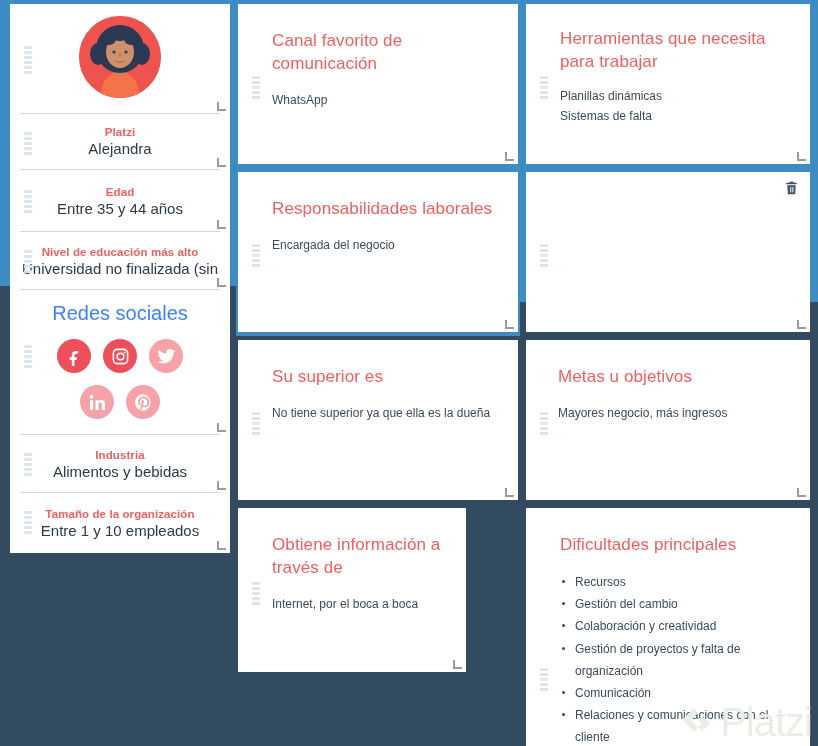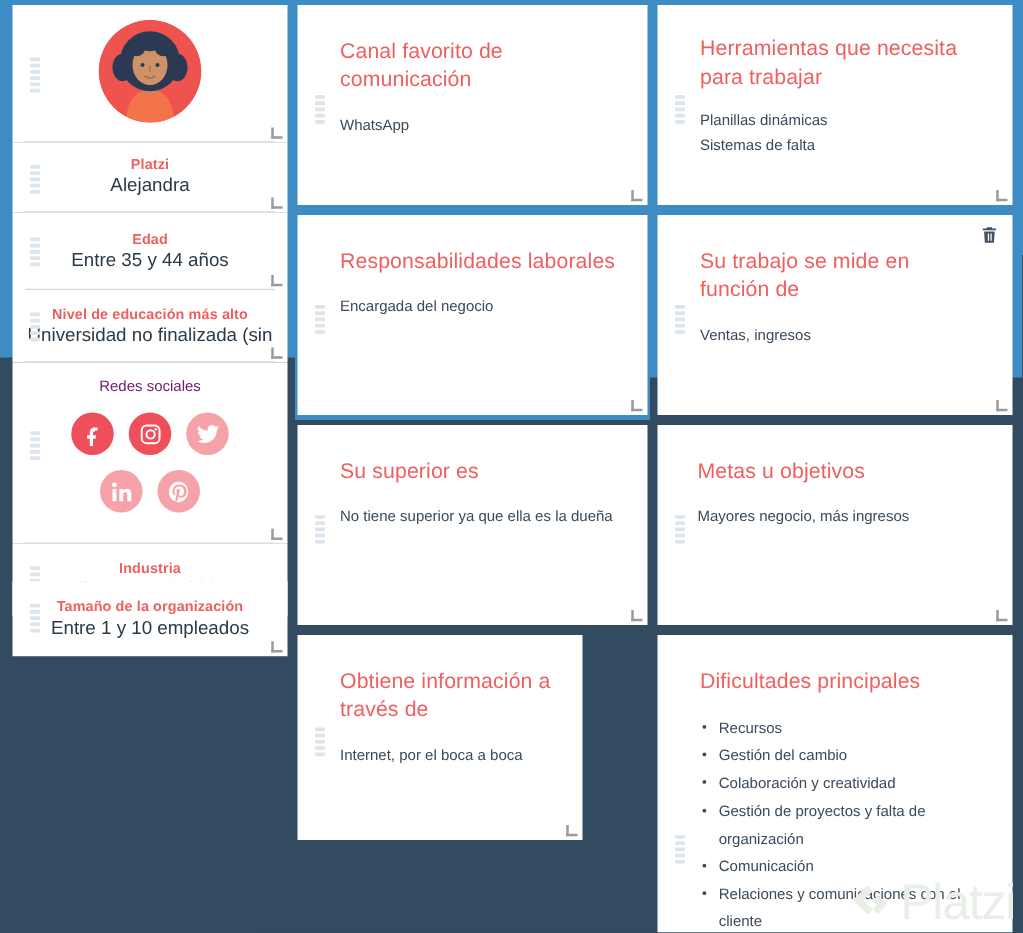"Su trabajo se mide en" div { html: <div> <div>Su trabajo se mide en función de</div> <div> <span>Ventas, ingresos</span> </div> </div> -> none }
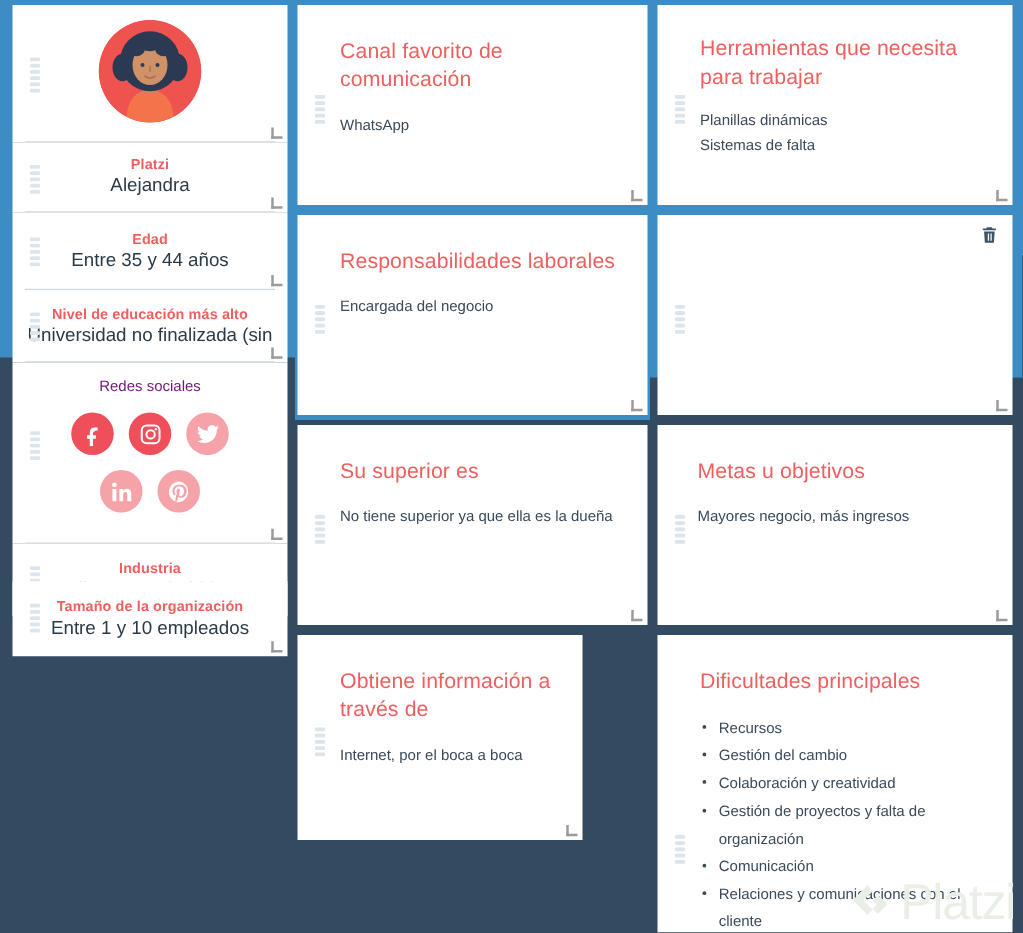"Redes sociales" .social-title { color: #701a75 -> #3b82f6; font-size: 12px -> 20px }
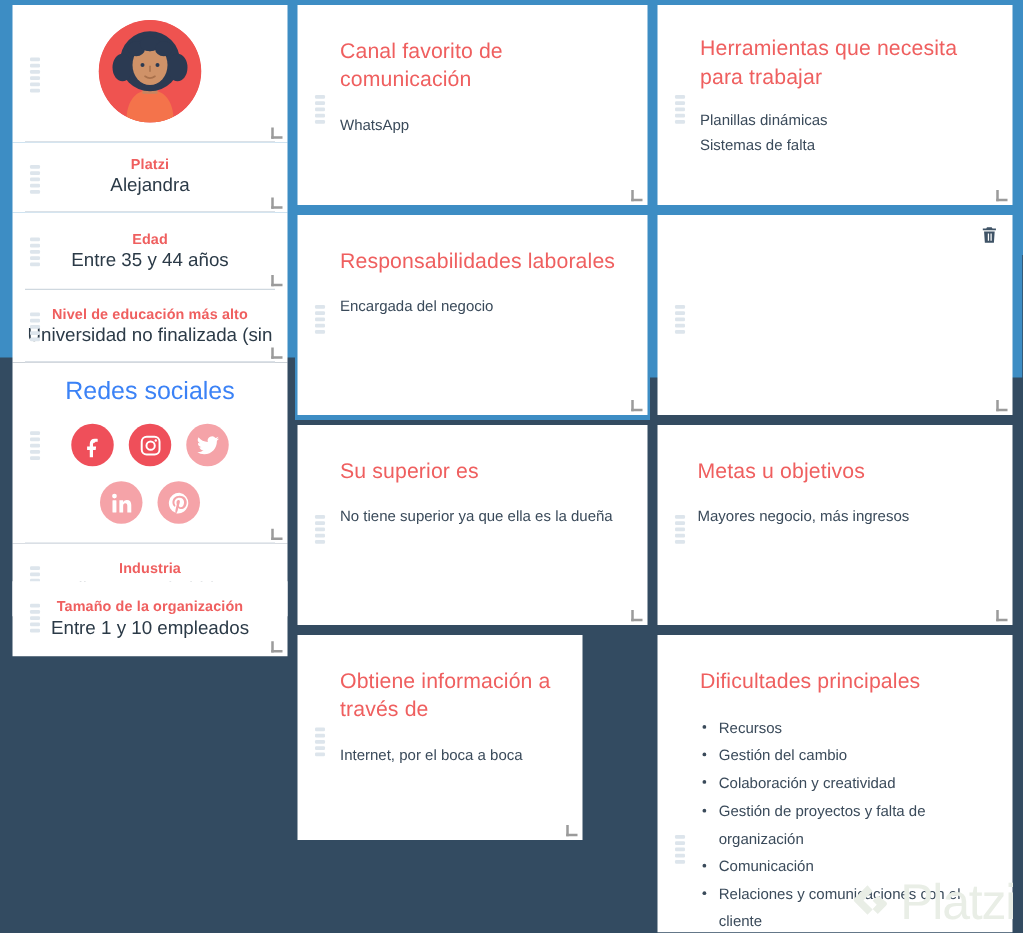"Tamaño de la organización" div.card { top: 465px -> 493px }
